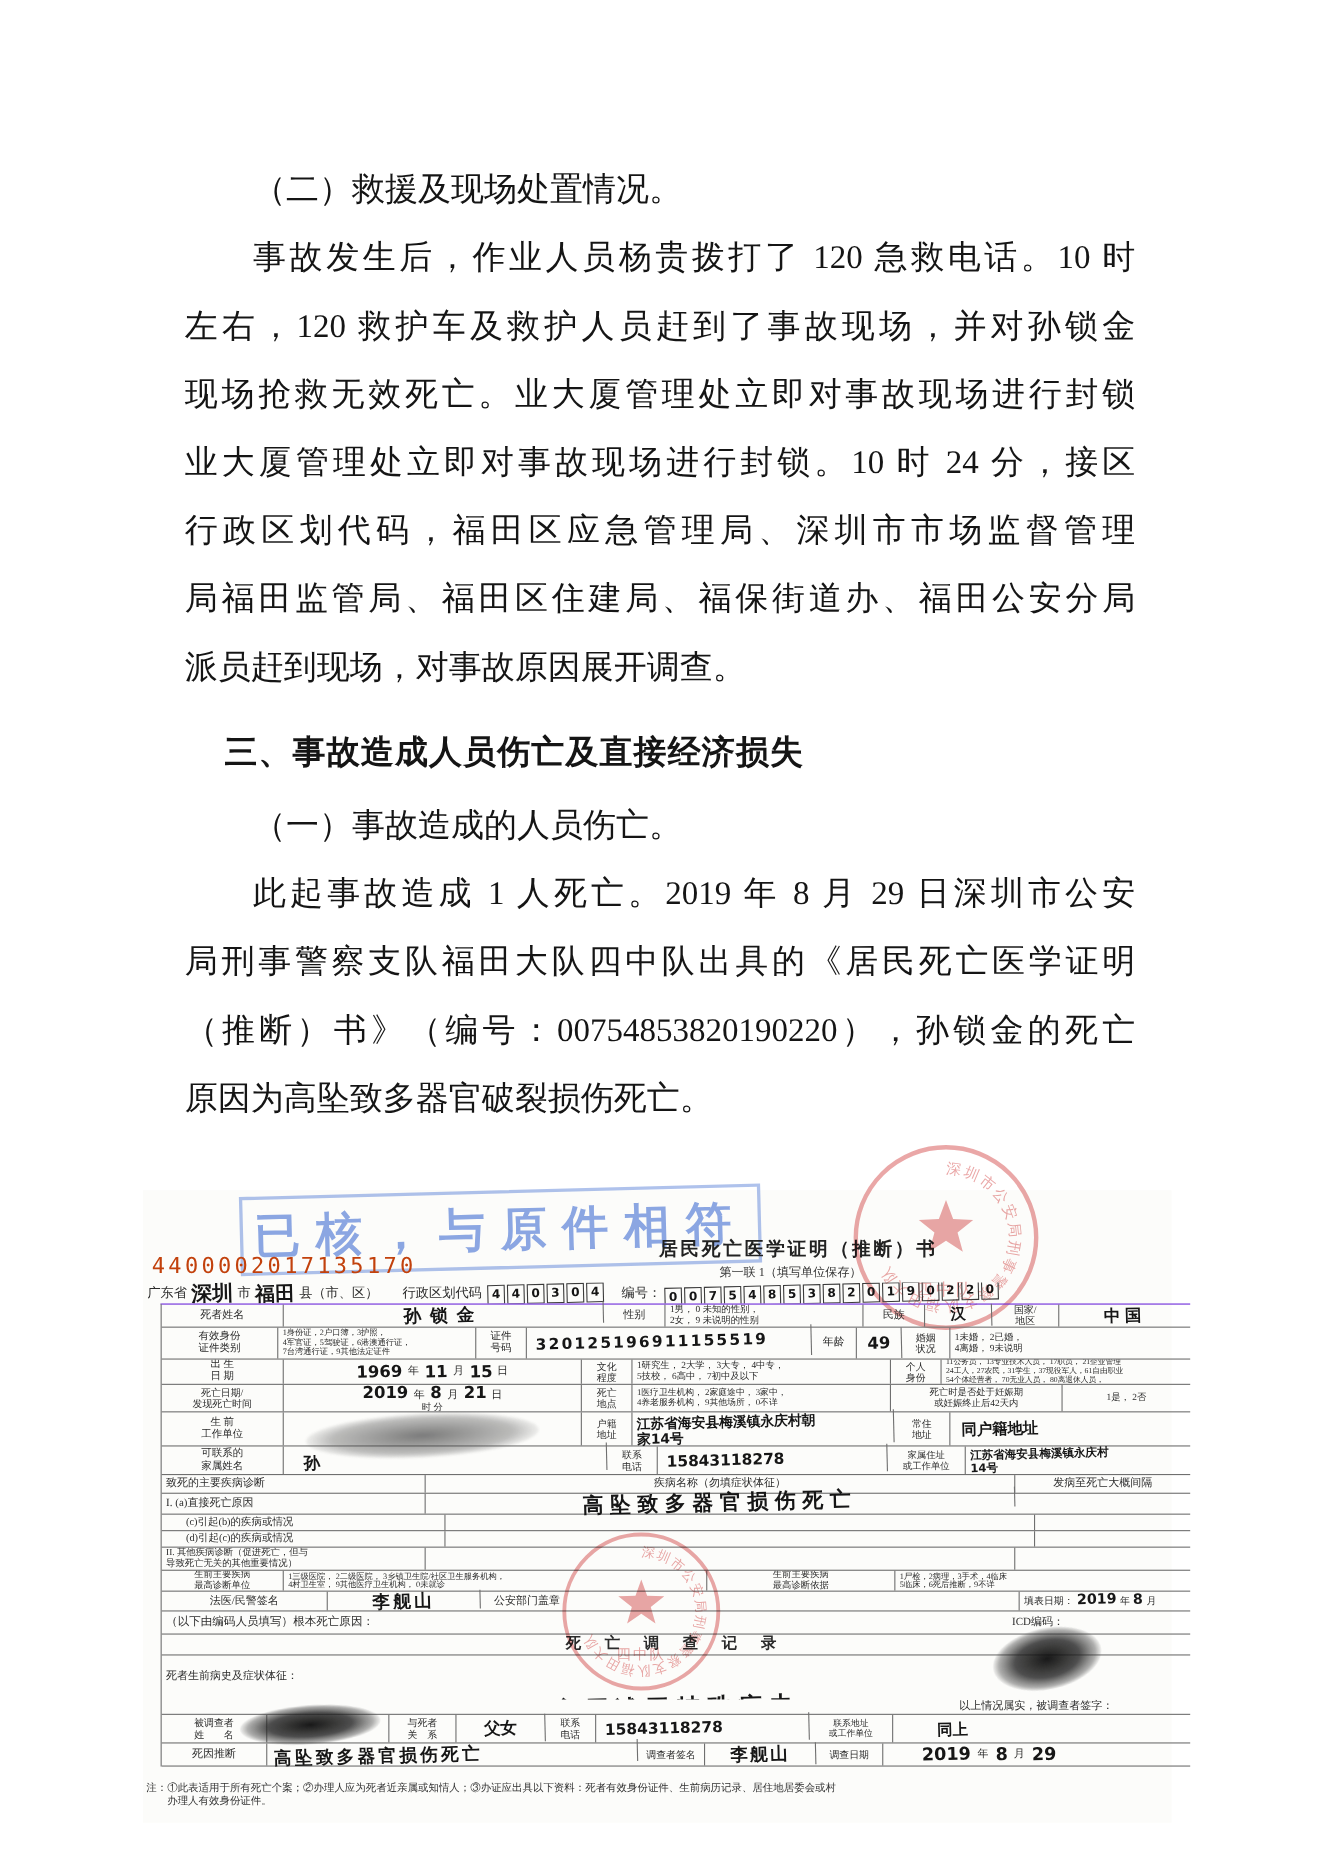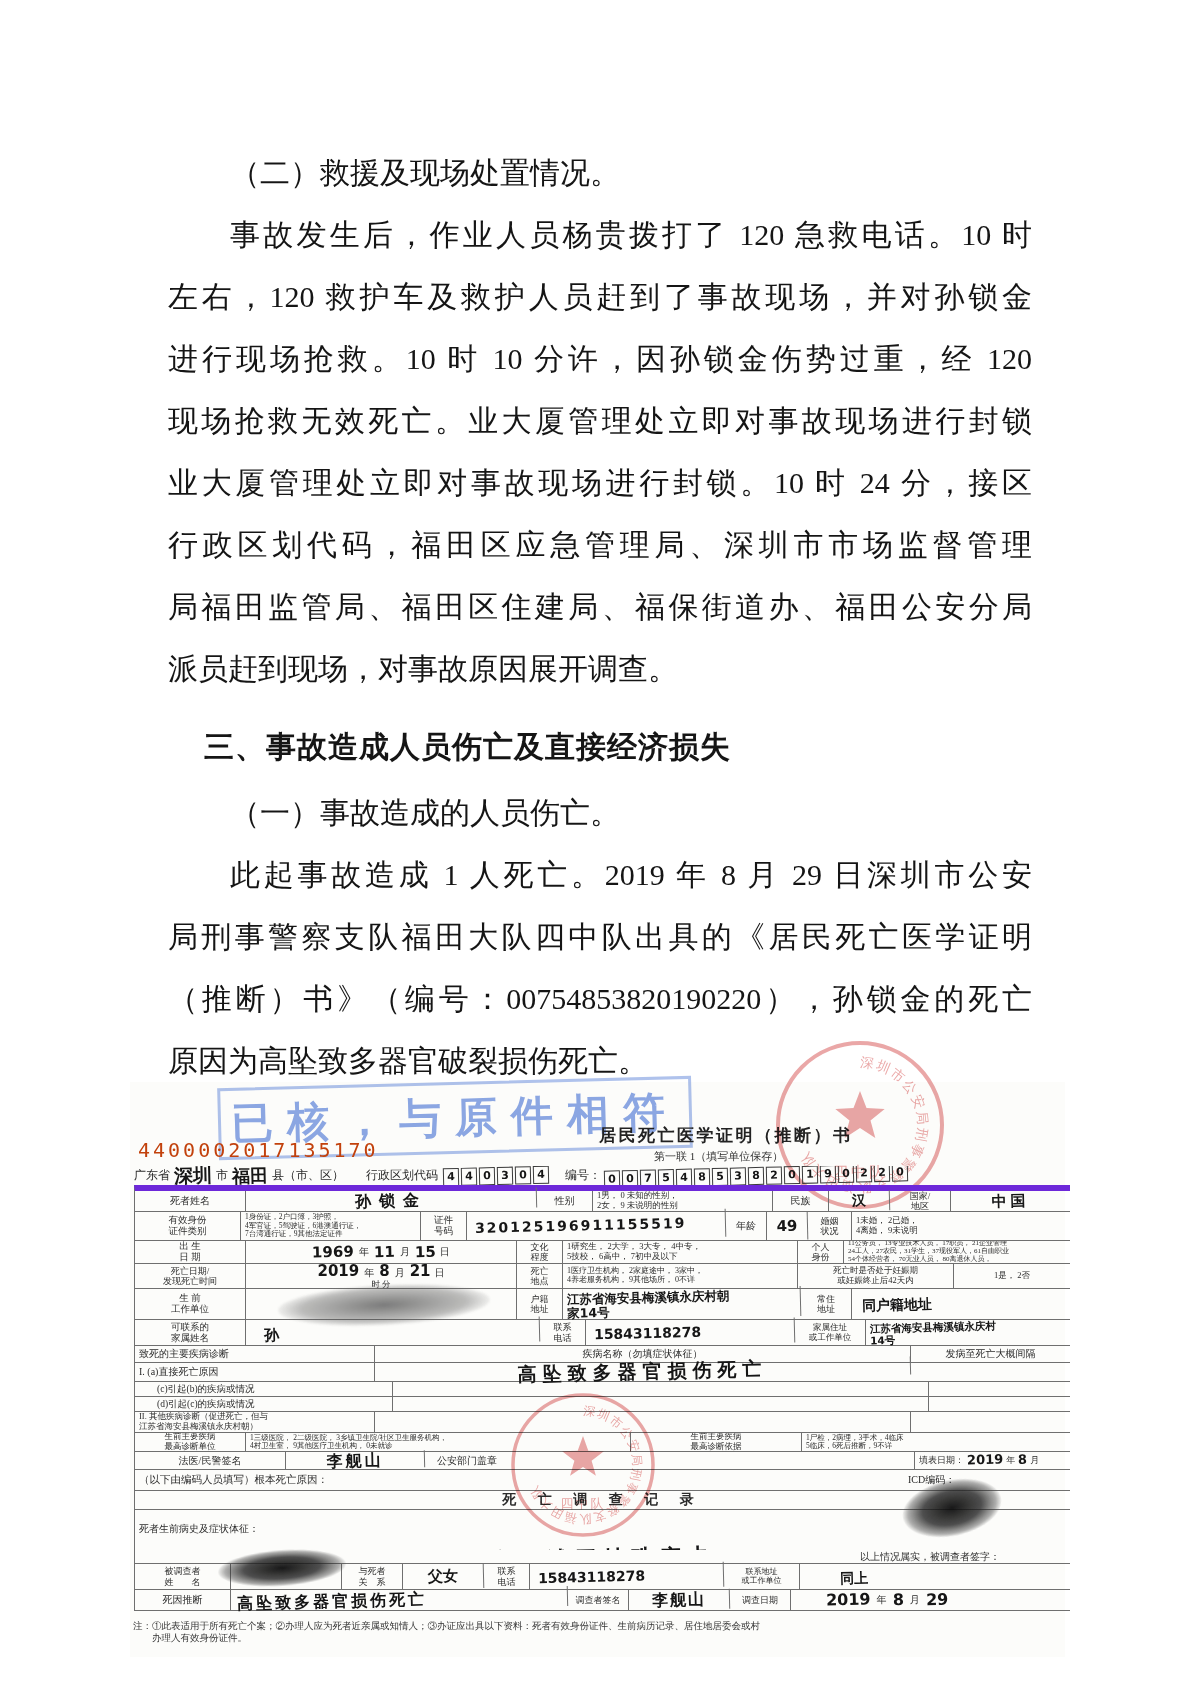"进行现场抢救。10 时 10 分许，因孙锁金伤势过重，经 120" div.docline { html: <div>进行现场抢救。10 时 10 分许，因孙锁金伤势过重，经 120</div> -> none }
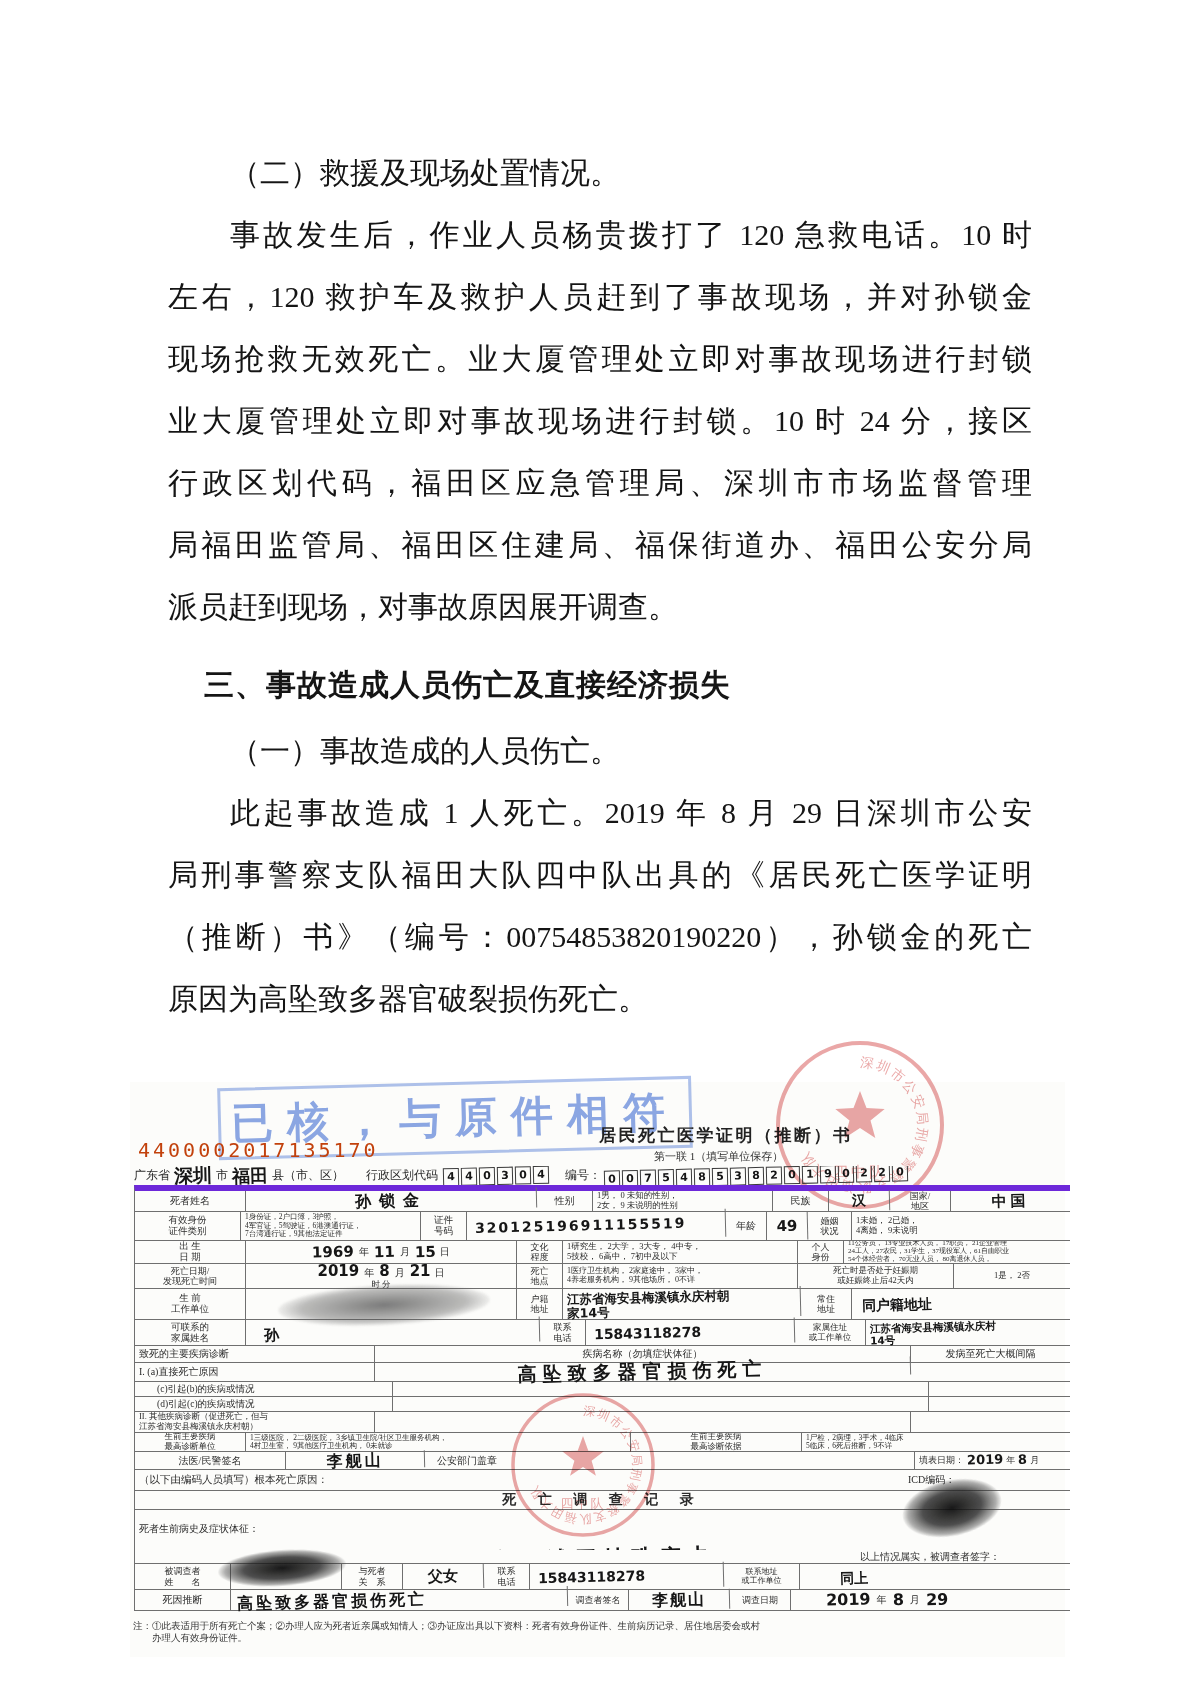"死者姓名" .grid { border-top: 6px solid #6d28d9 -> 1px solid #6d28d9; left: 4px -> 16px }
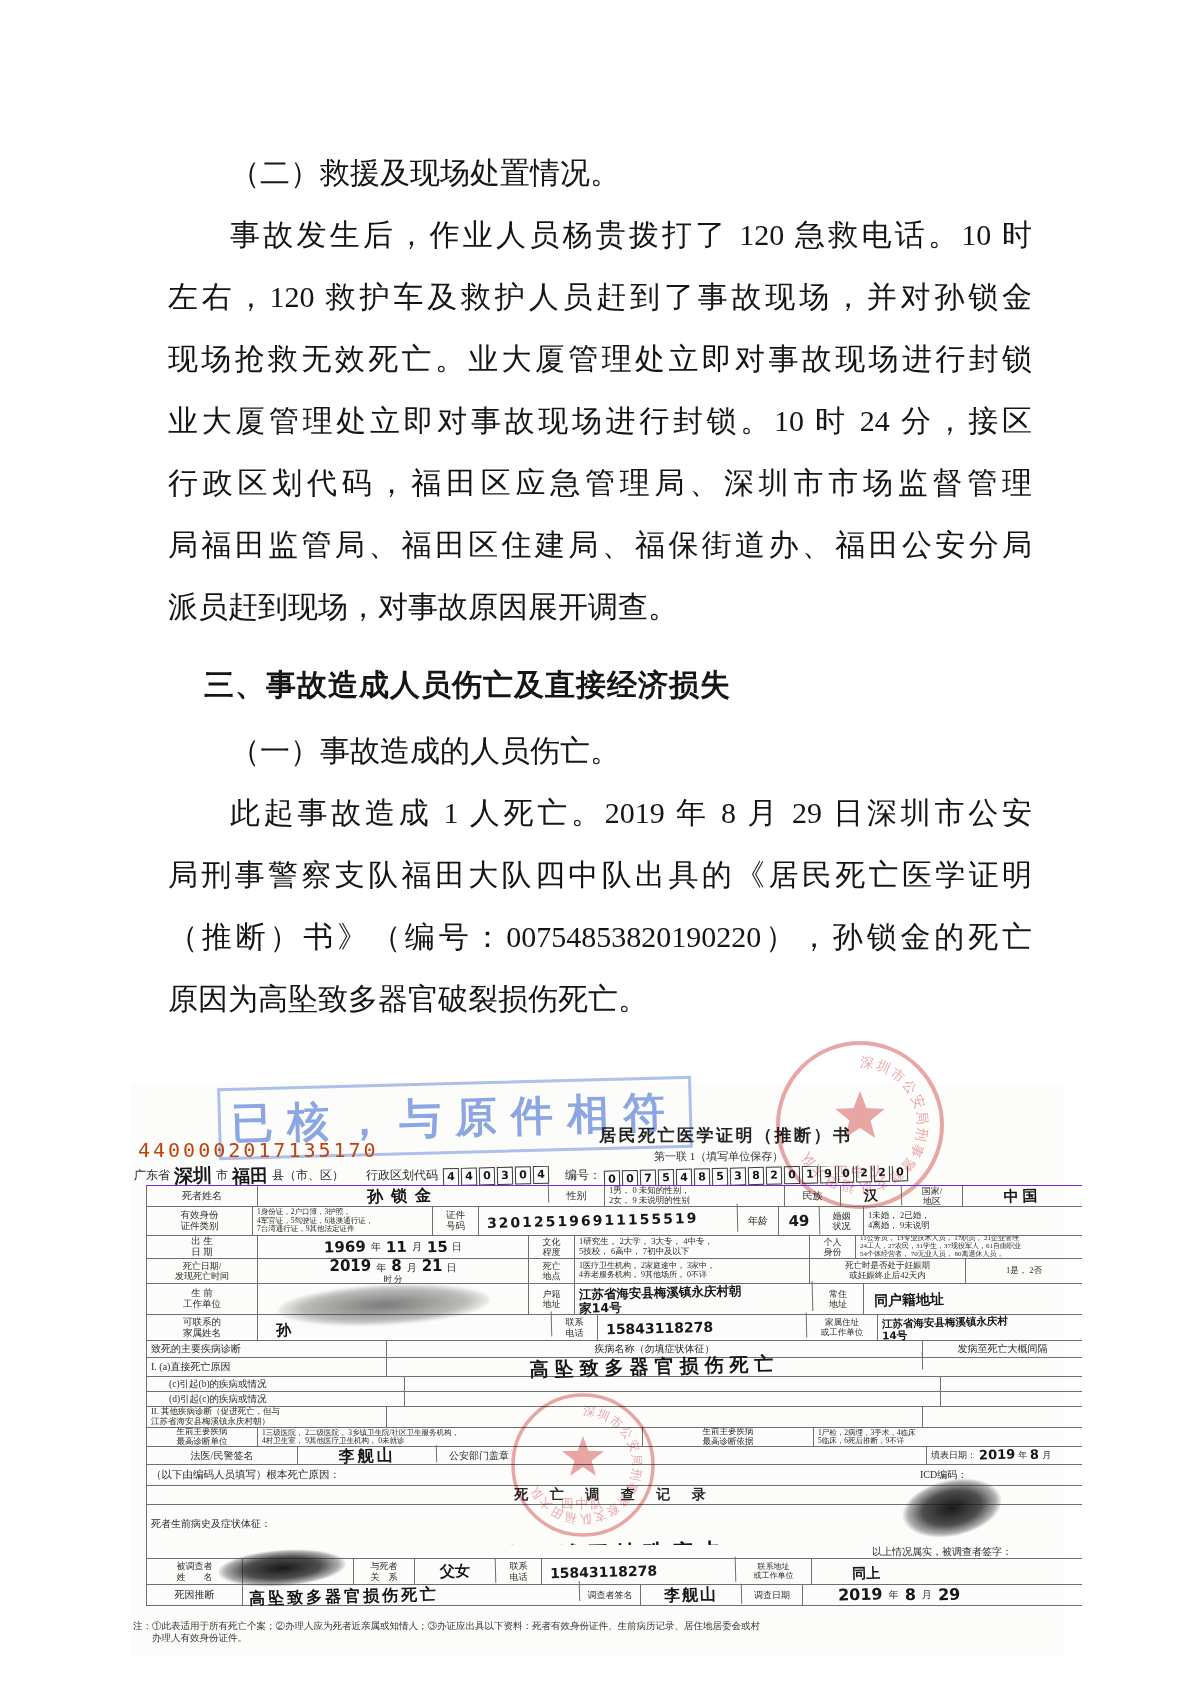"II. 其他疾病诊断（促进死亡，但与" div.cell { text: 江苏省海安县梅溪镇永庆村朝 -> 导致死亡无关的其他重要情况 }
